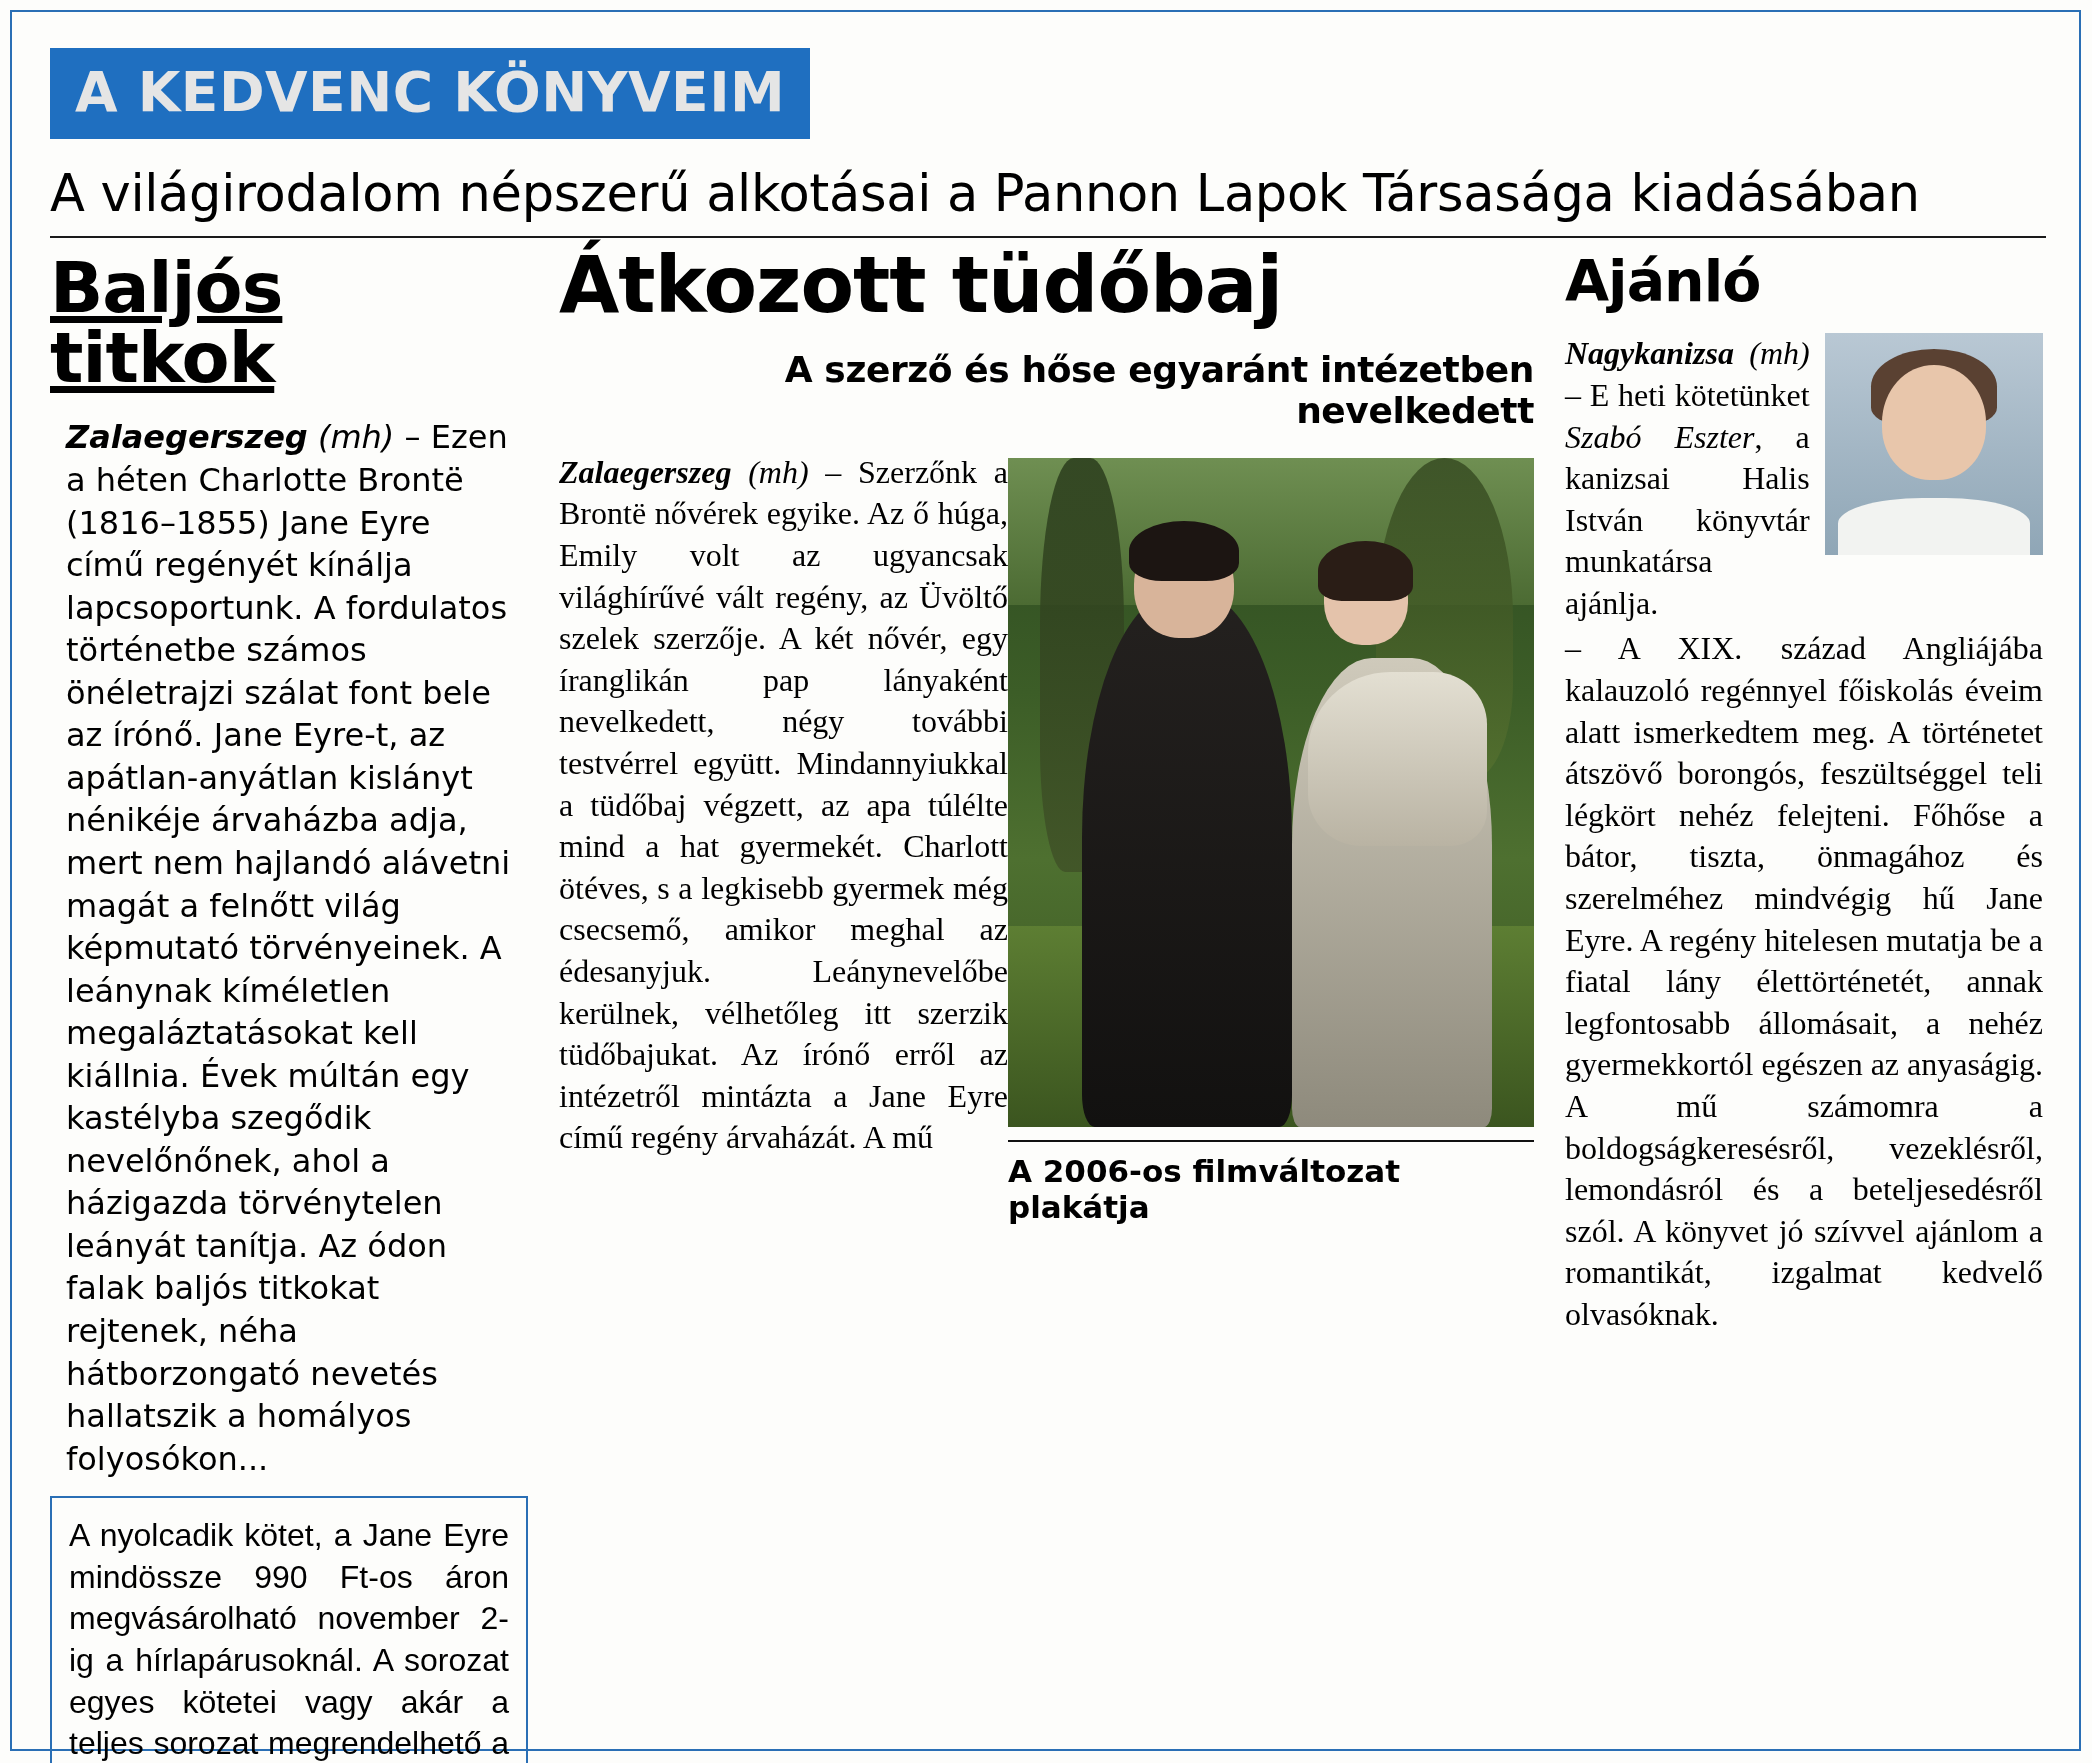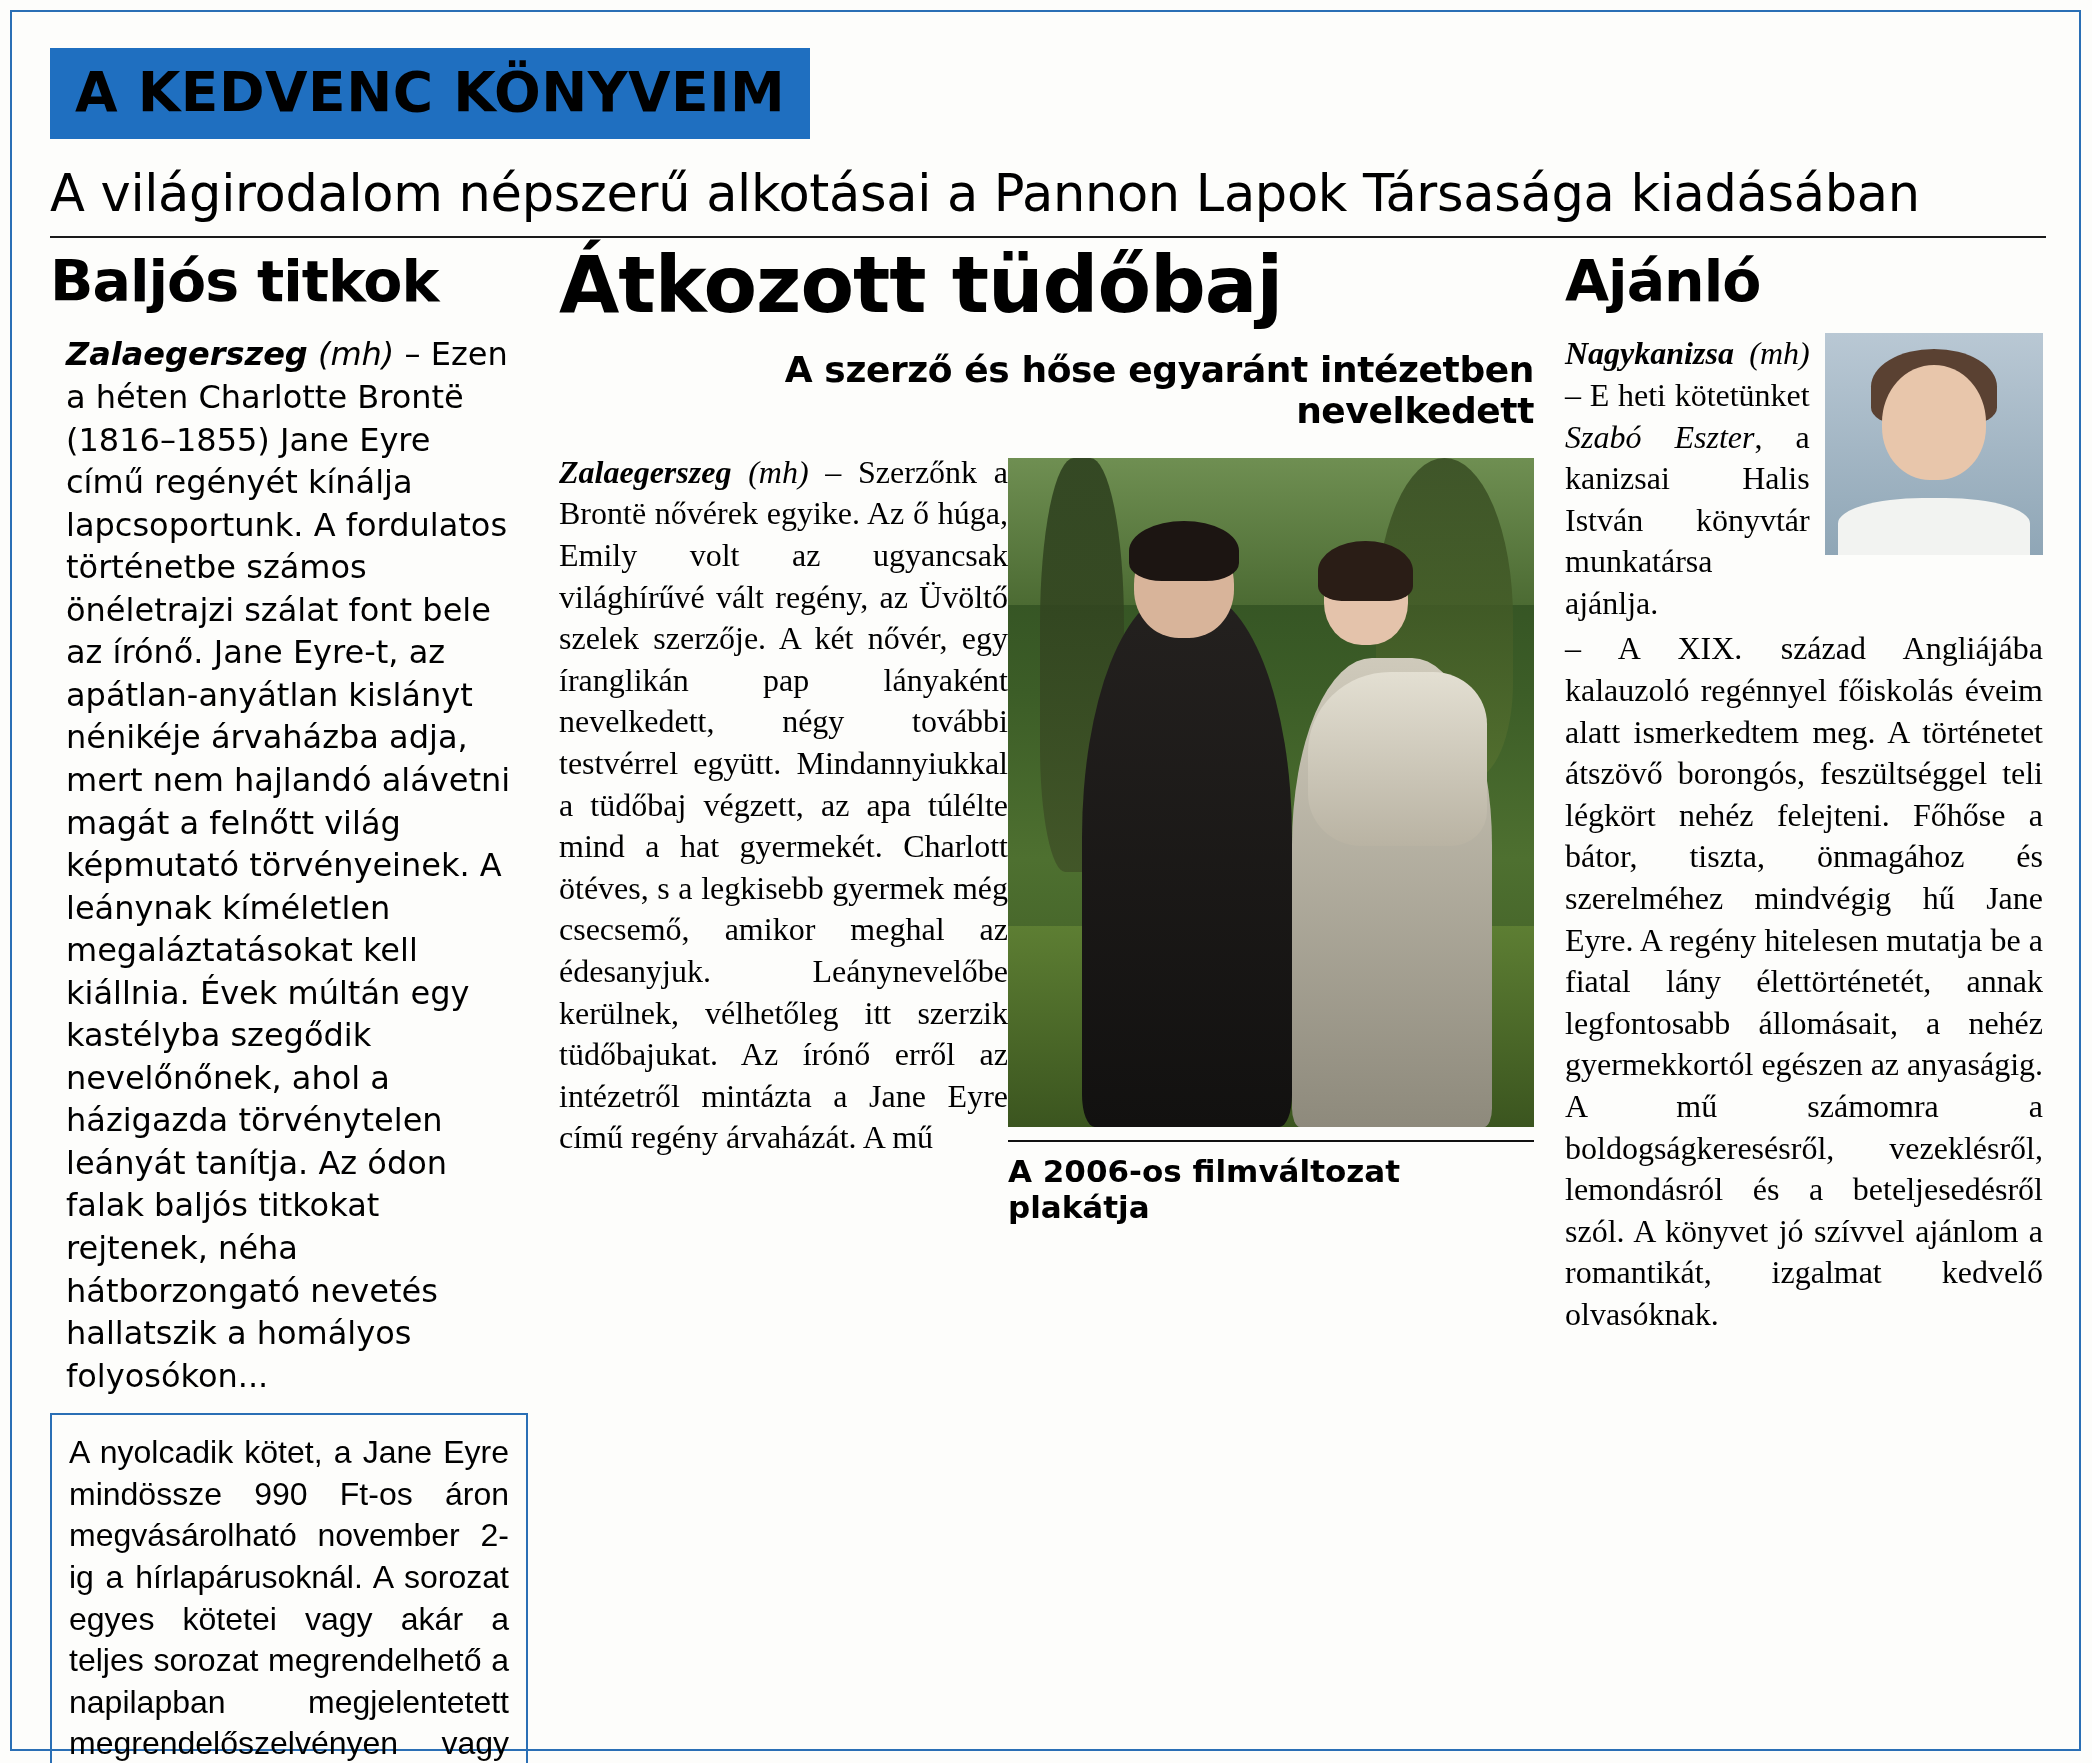"A KEDVENC KÖNYVEIM" .kicker { color: #000000 -> #e5e5e5 }
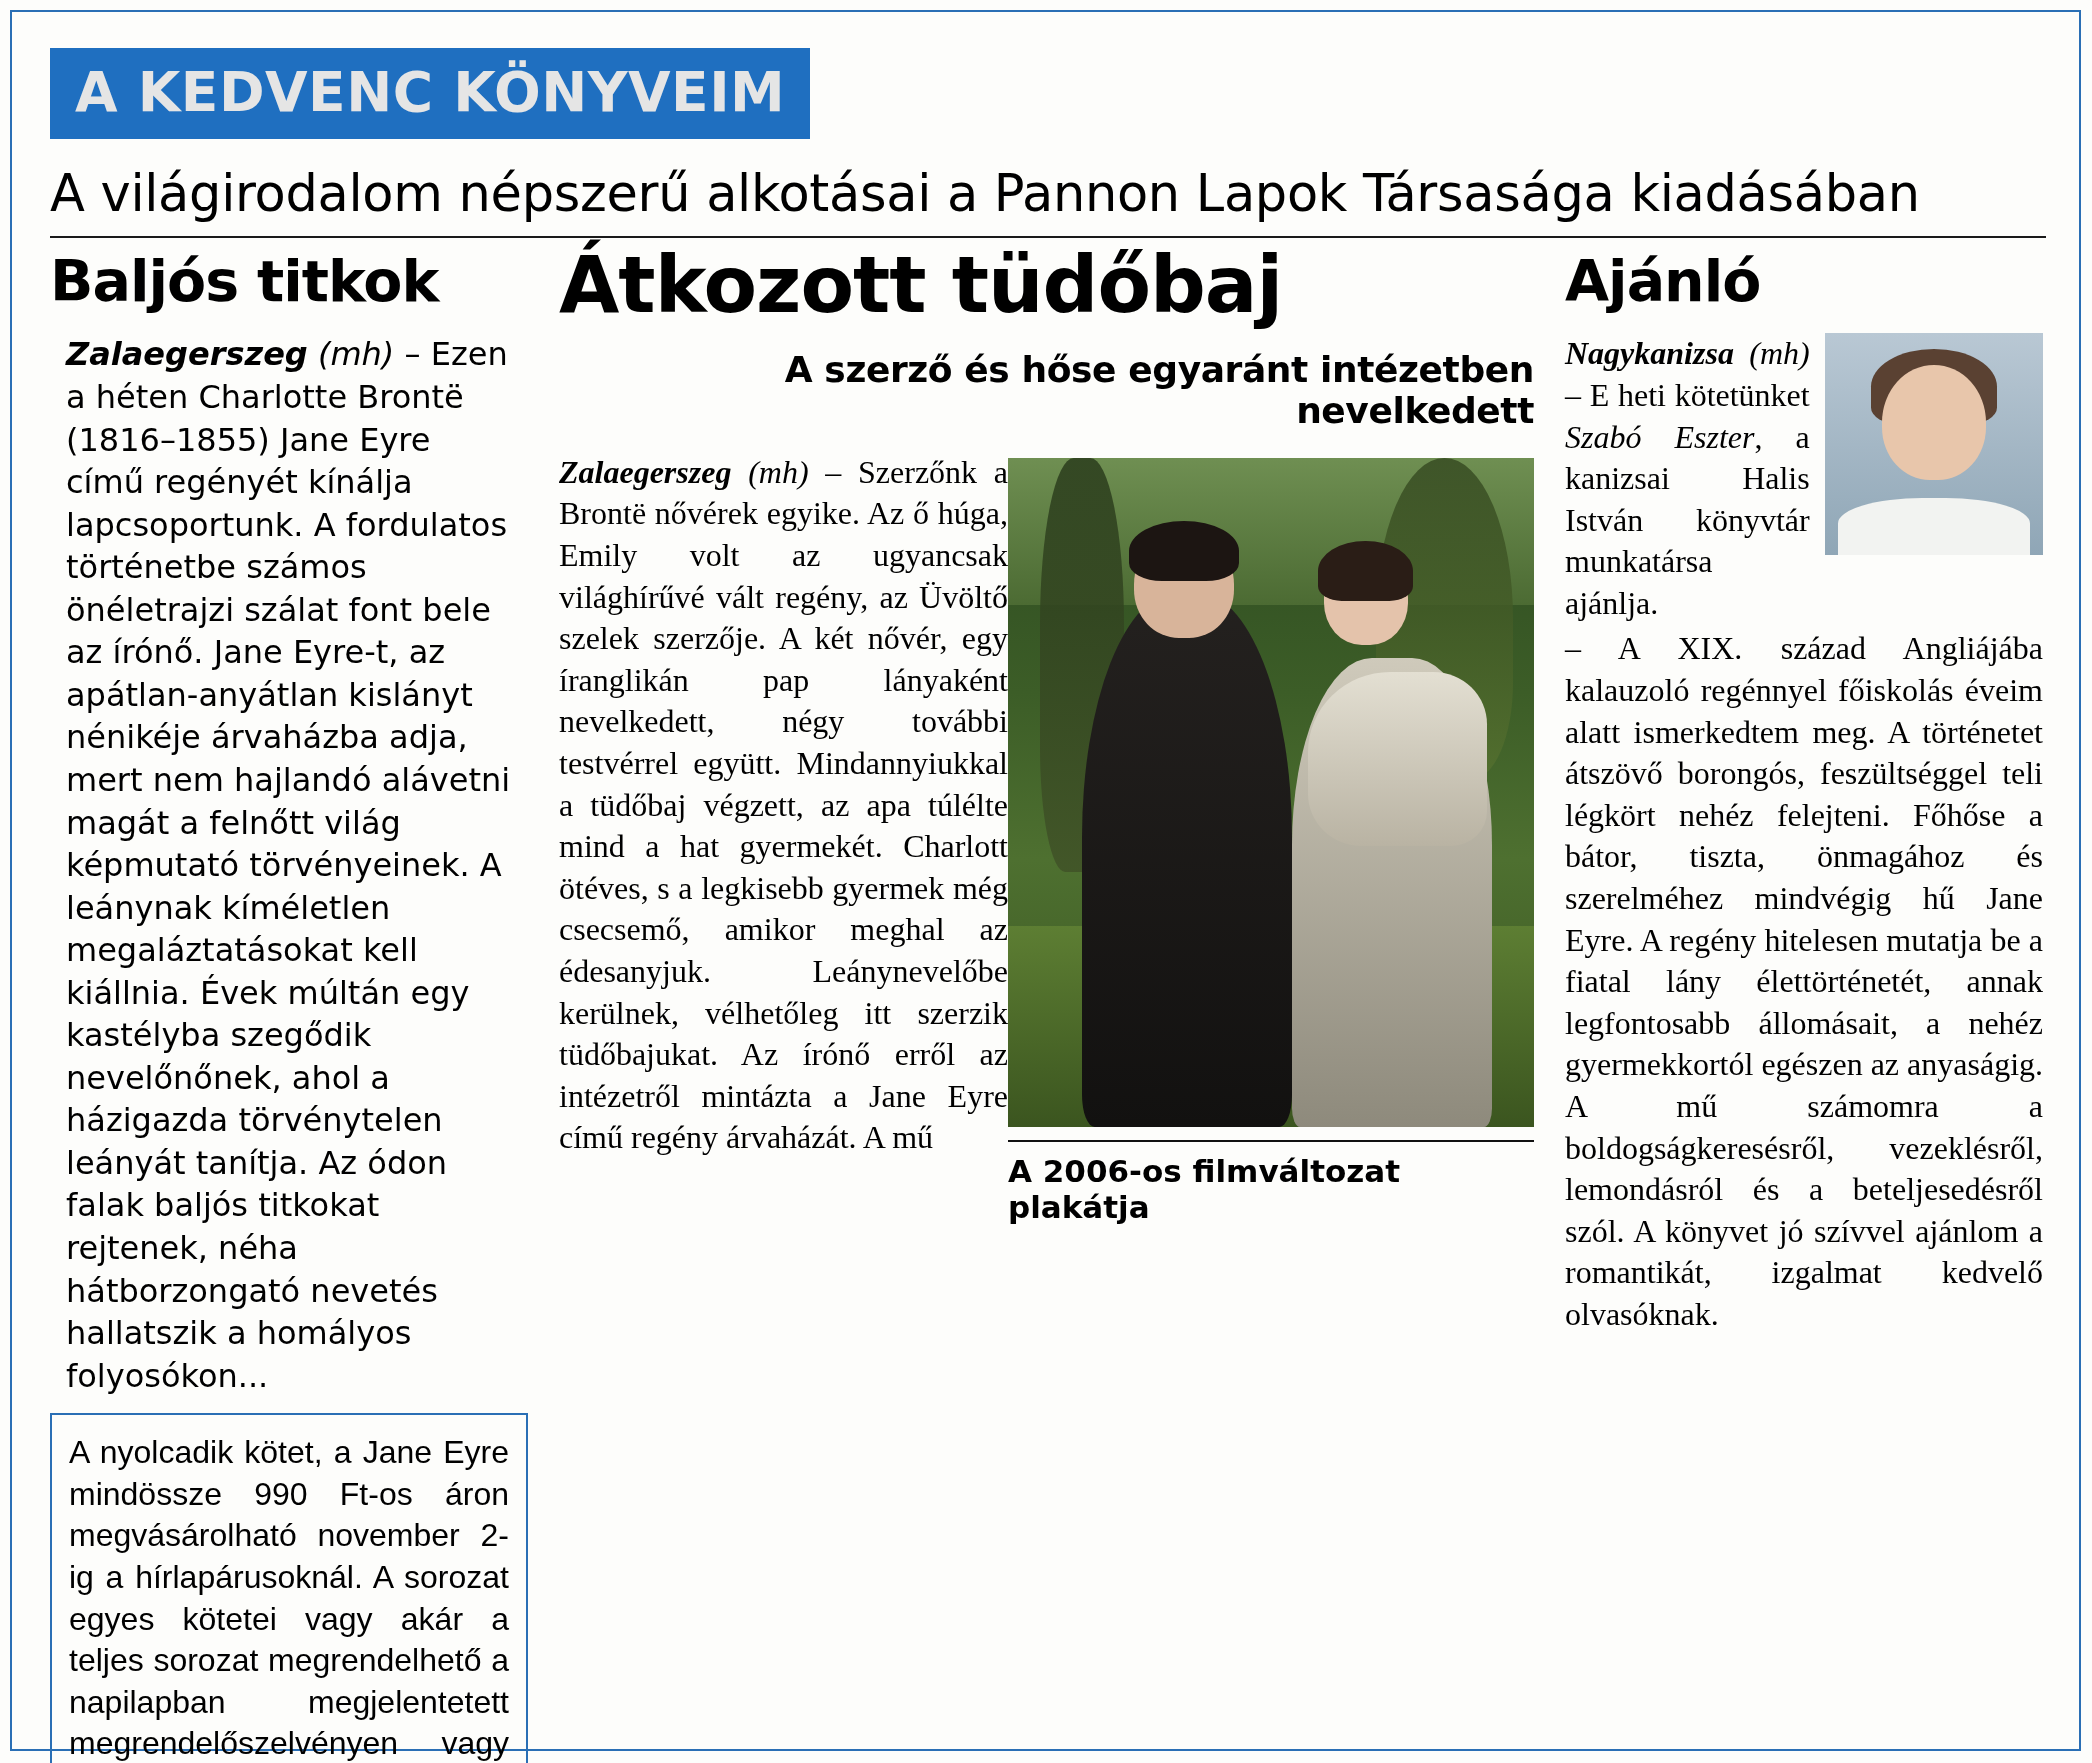"Baljós titkok" .col-head.left { font-size: 57px -> 70px; text-decoration: none -> underline }
